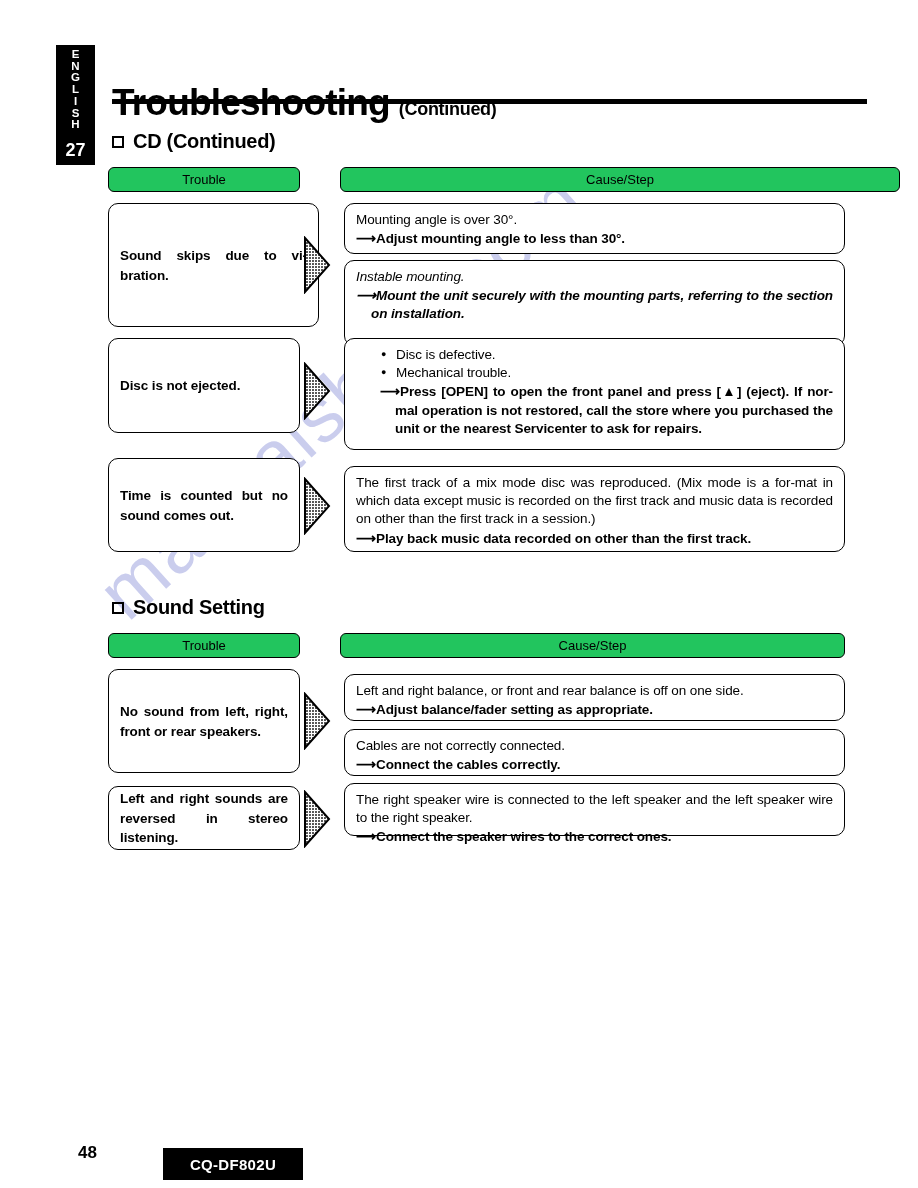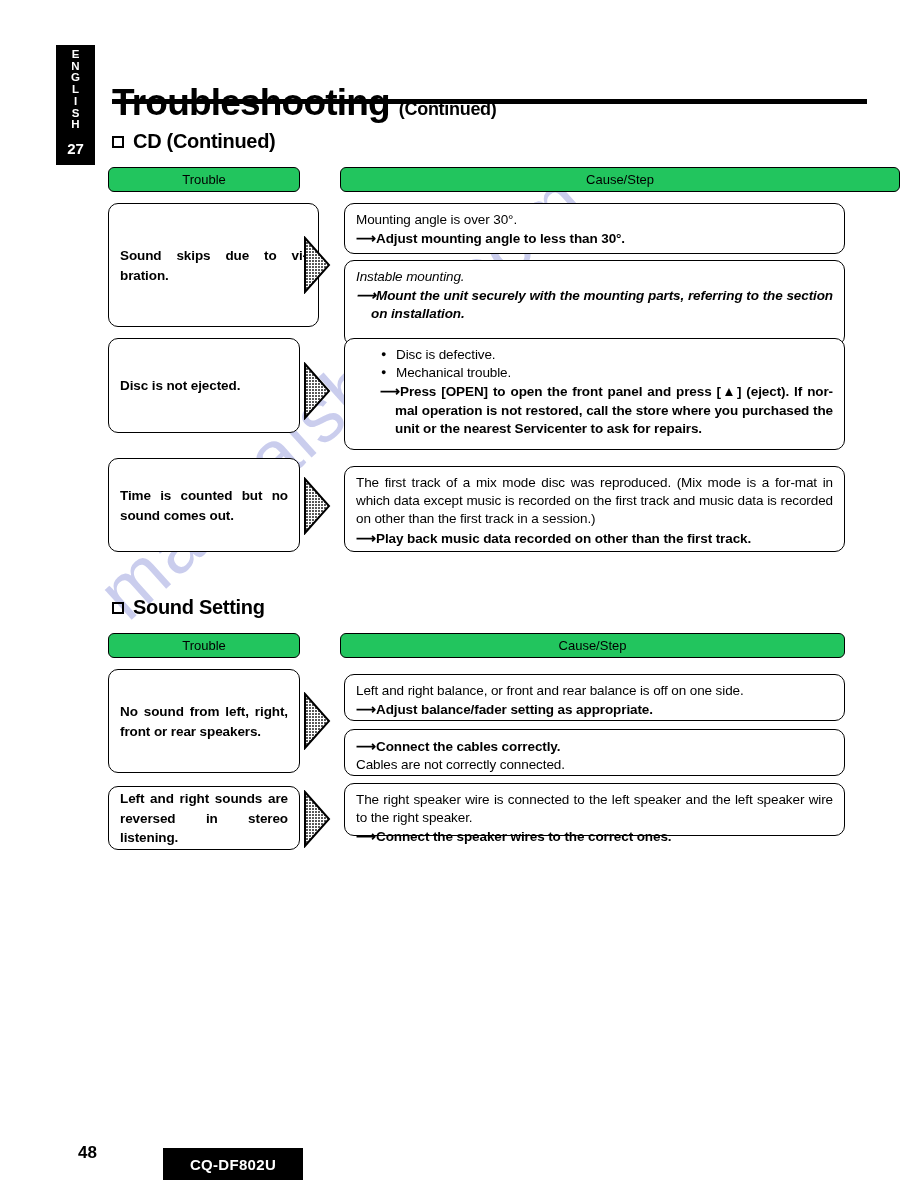"27" .side-tab .tab-page { font-size: 15px -> 18px }
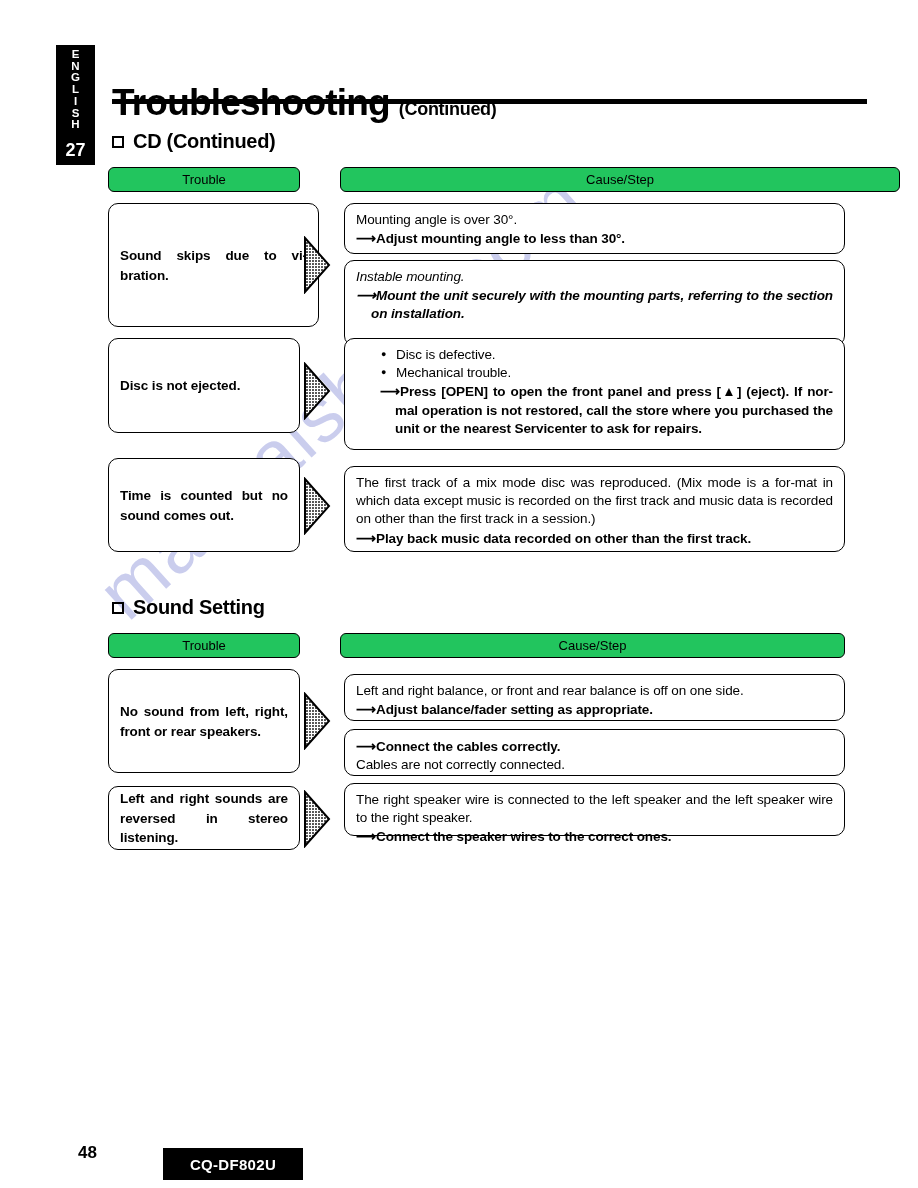"⟶Connect the cables correctly." div.cause-line { order: before "Cables are not correctly connected." -> after "Cables are not correctly connected." }
